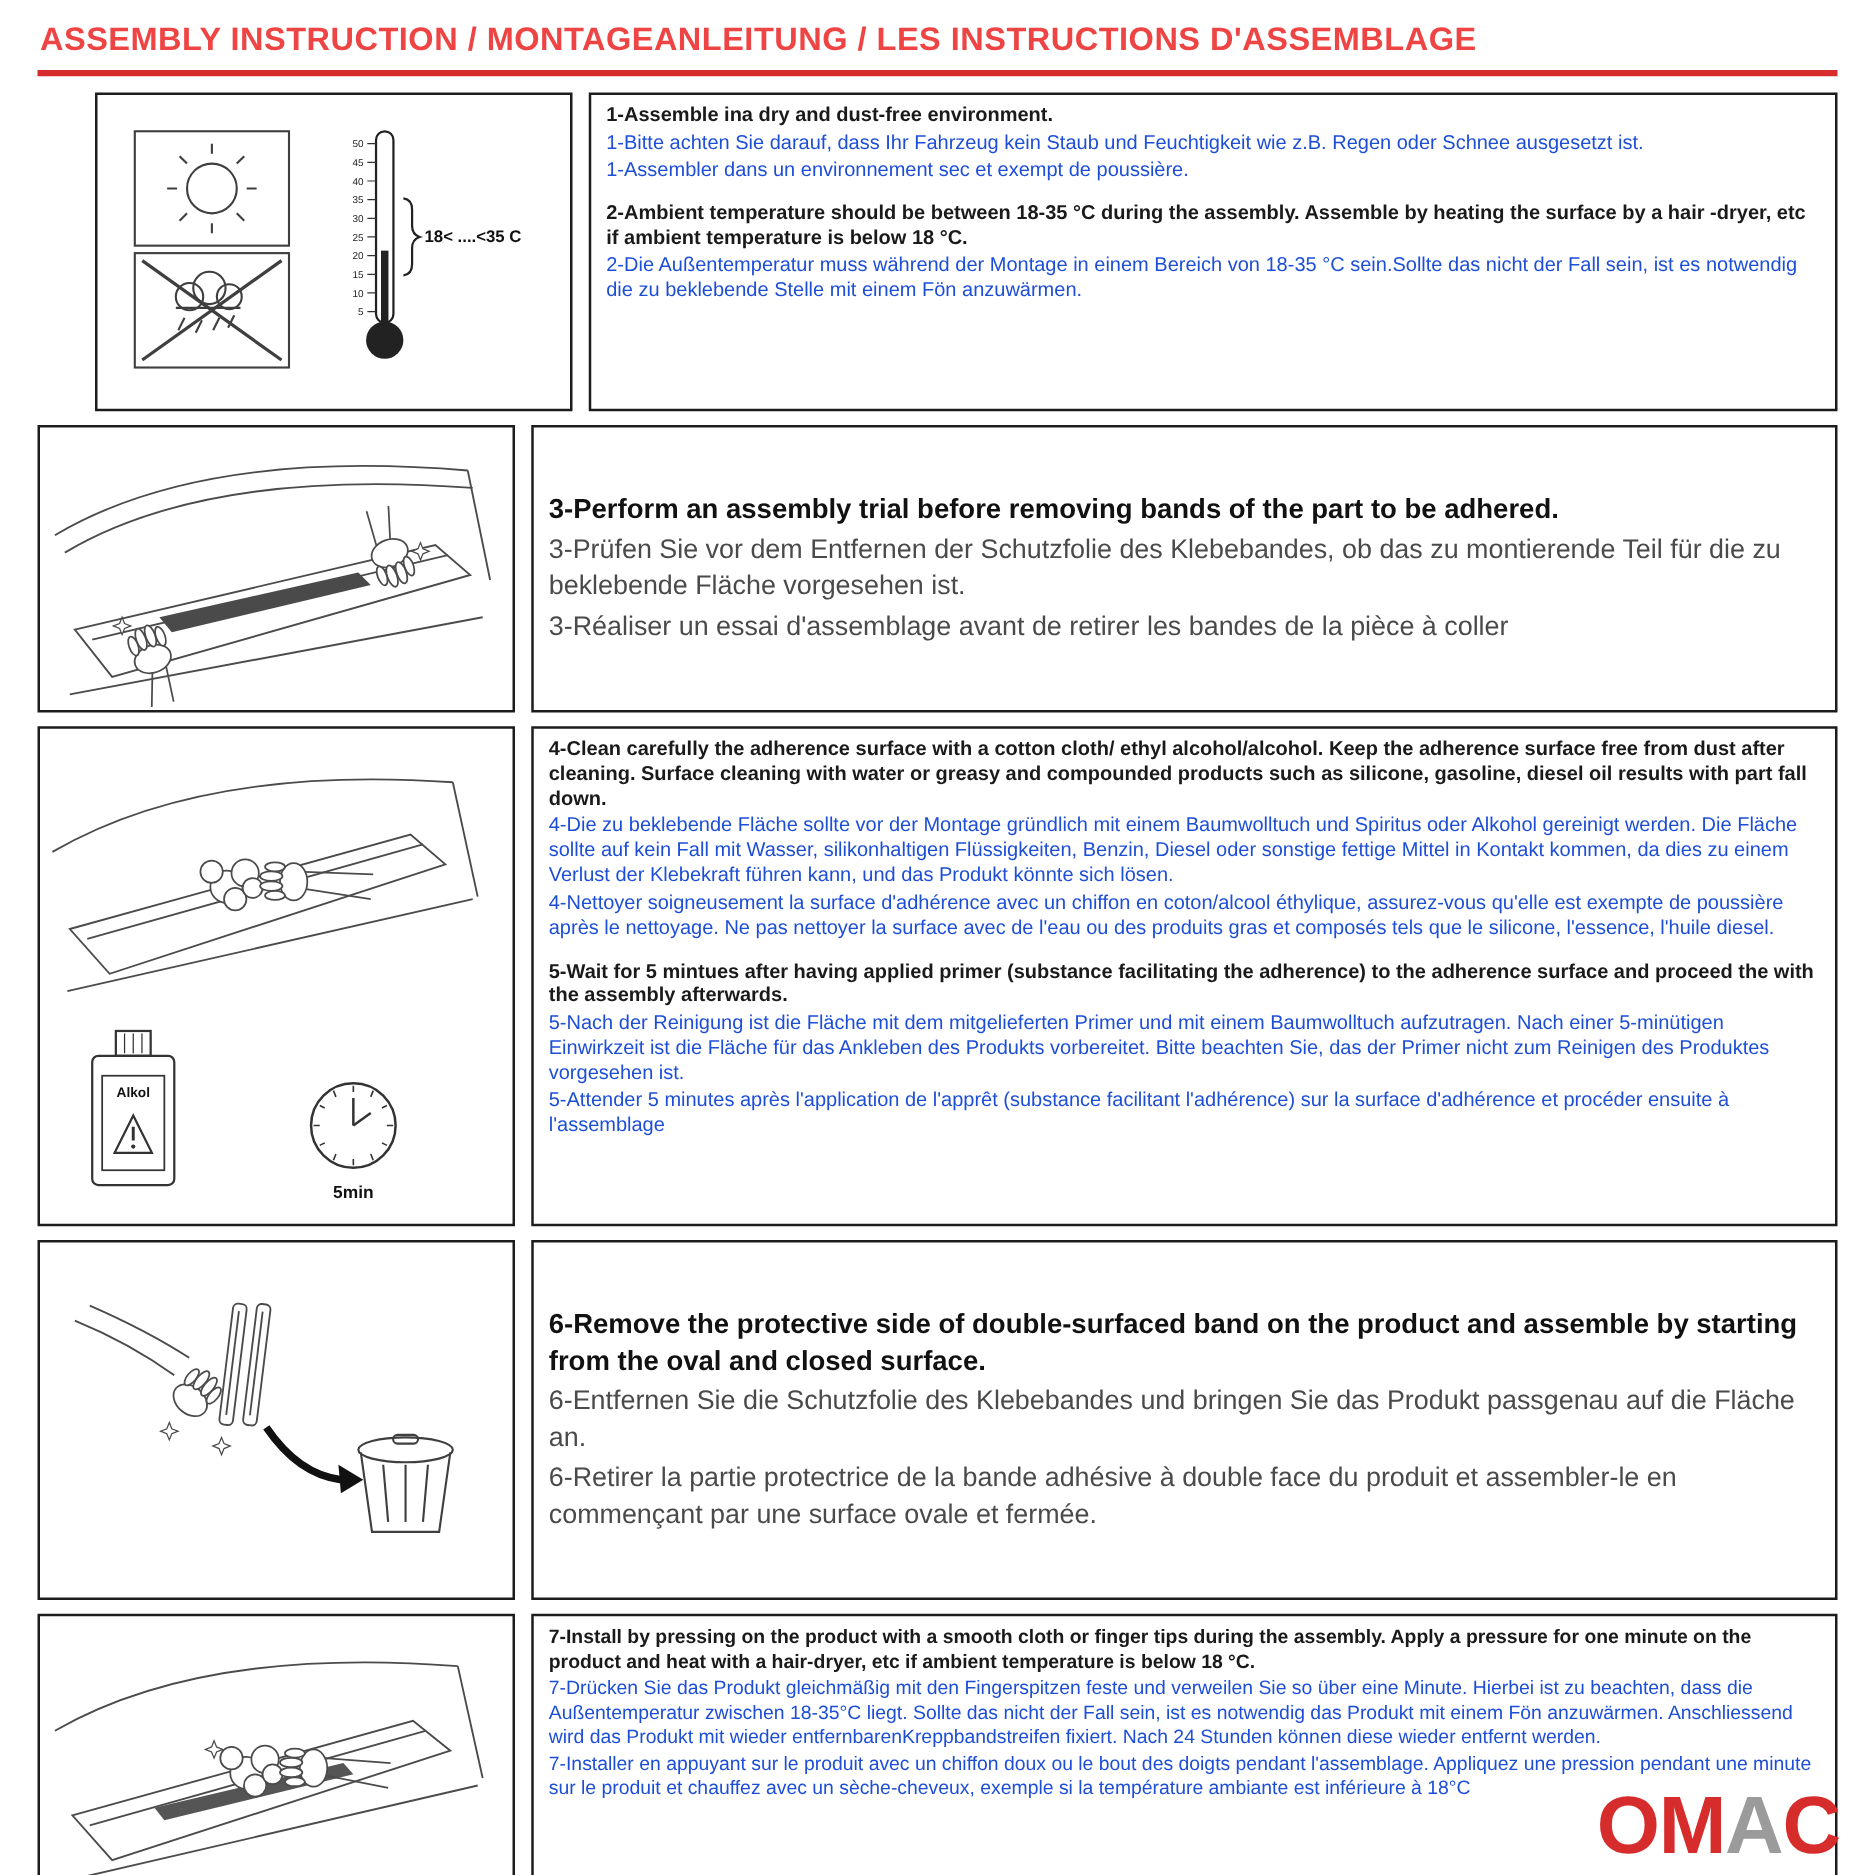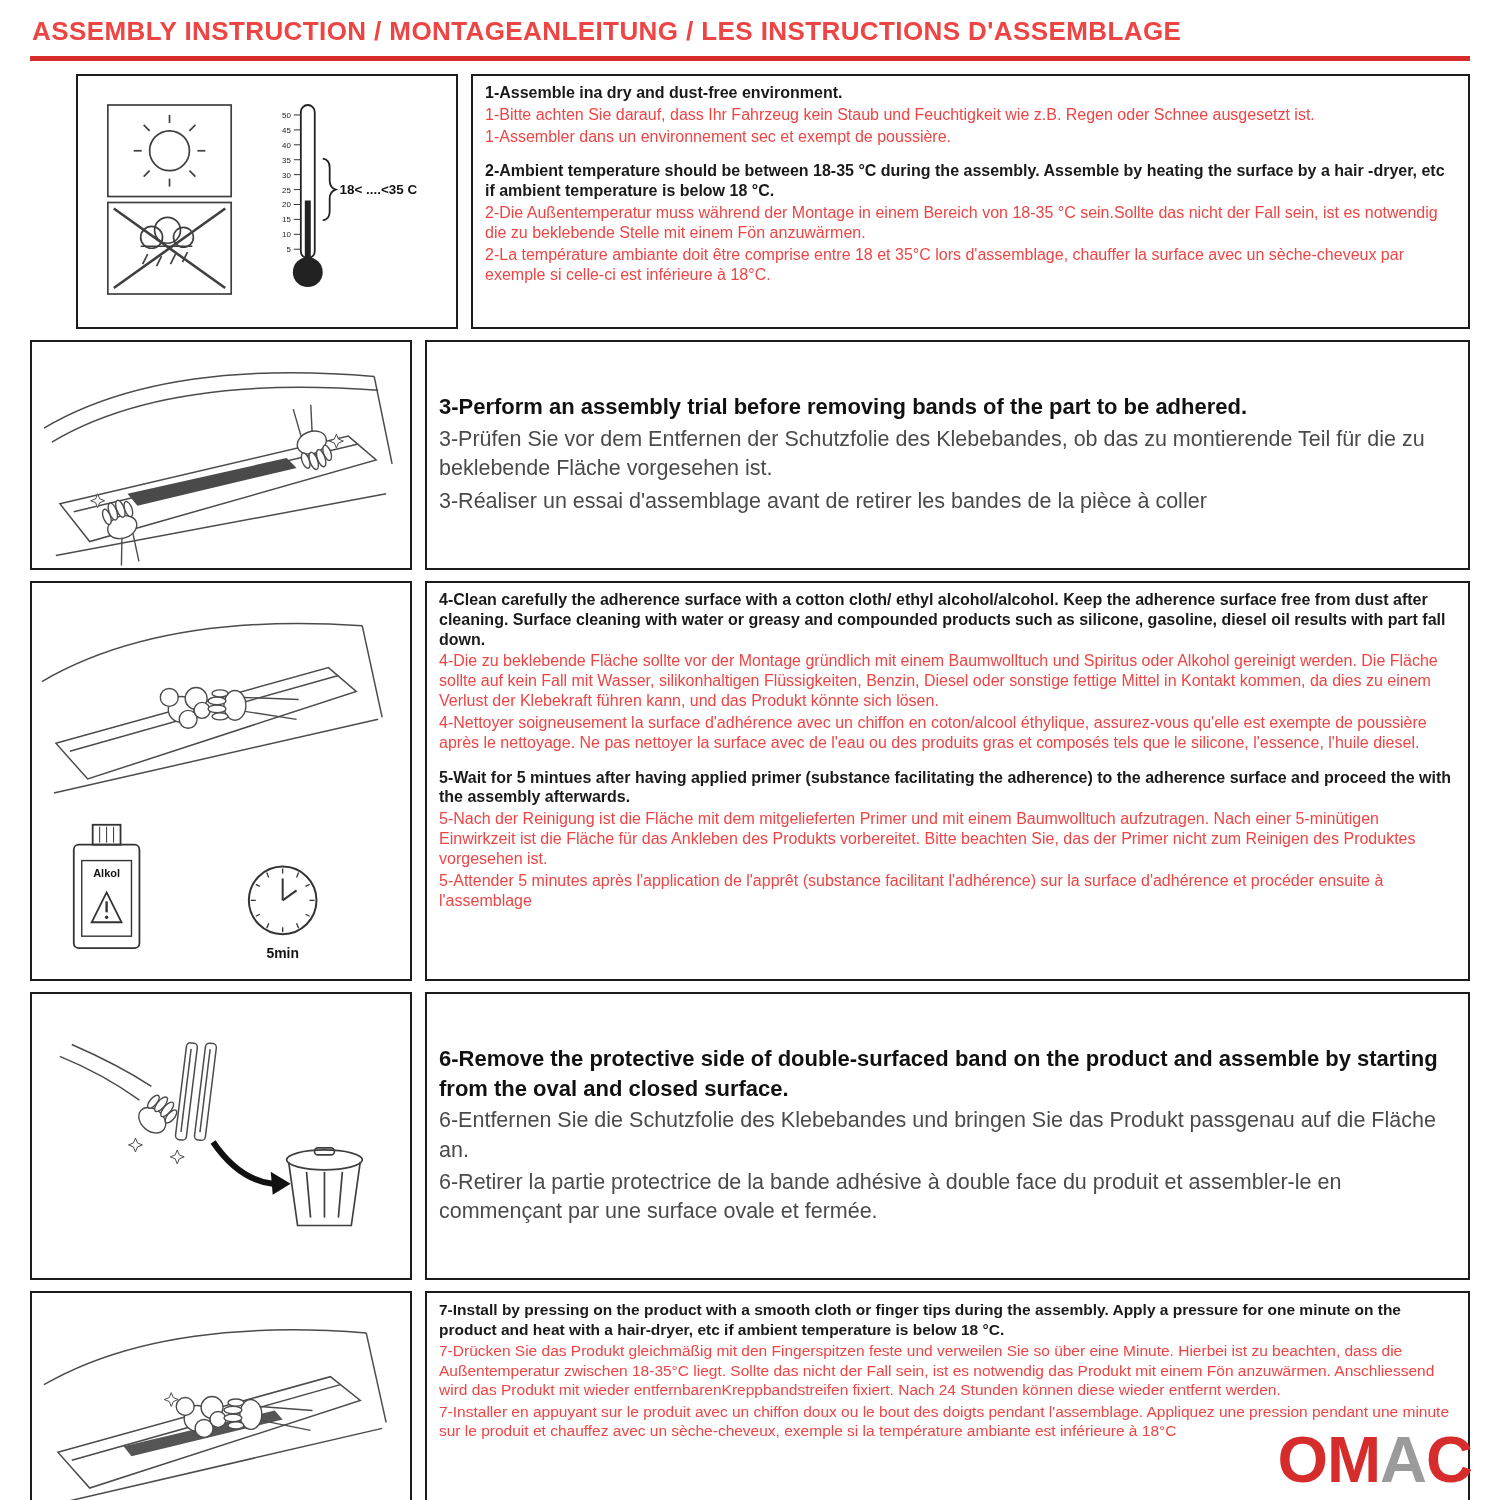"1-Bitte achten Sie darauf, dass" .text-box p { color: #ef4444 -> #1d4ed8 }
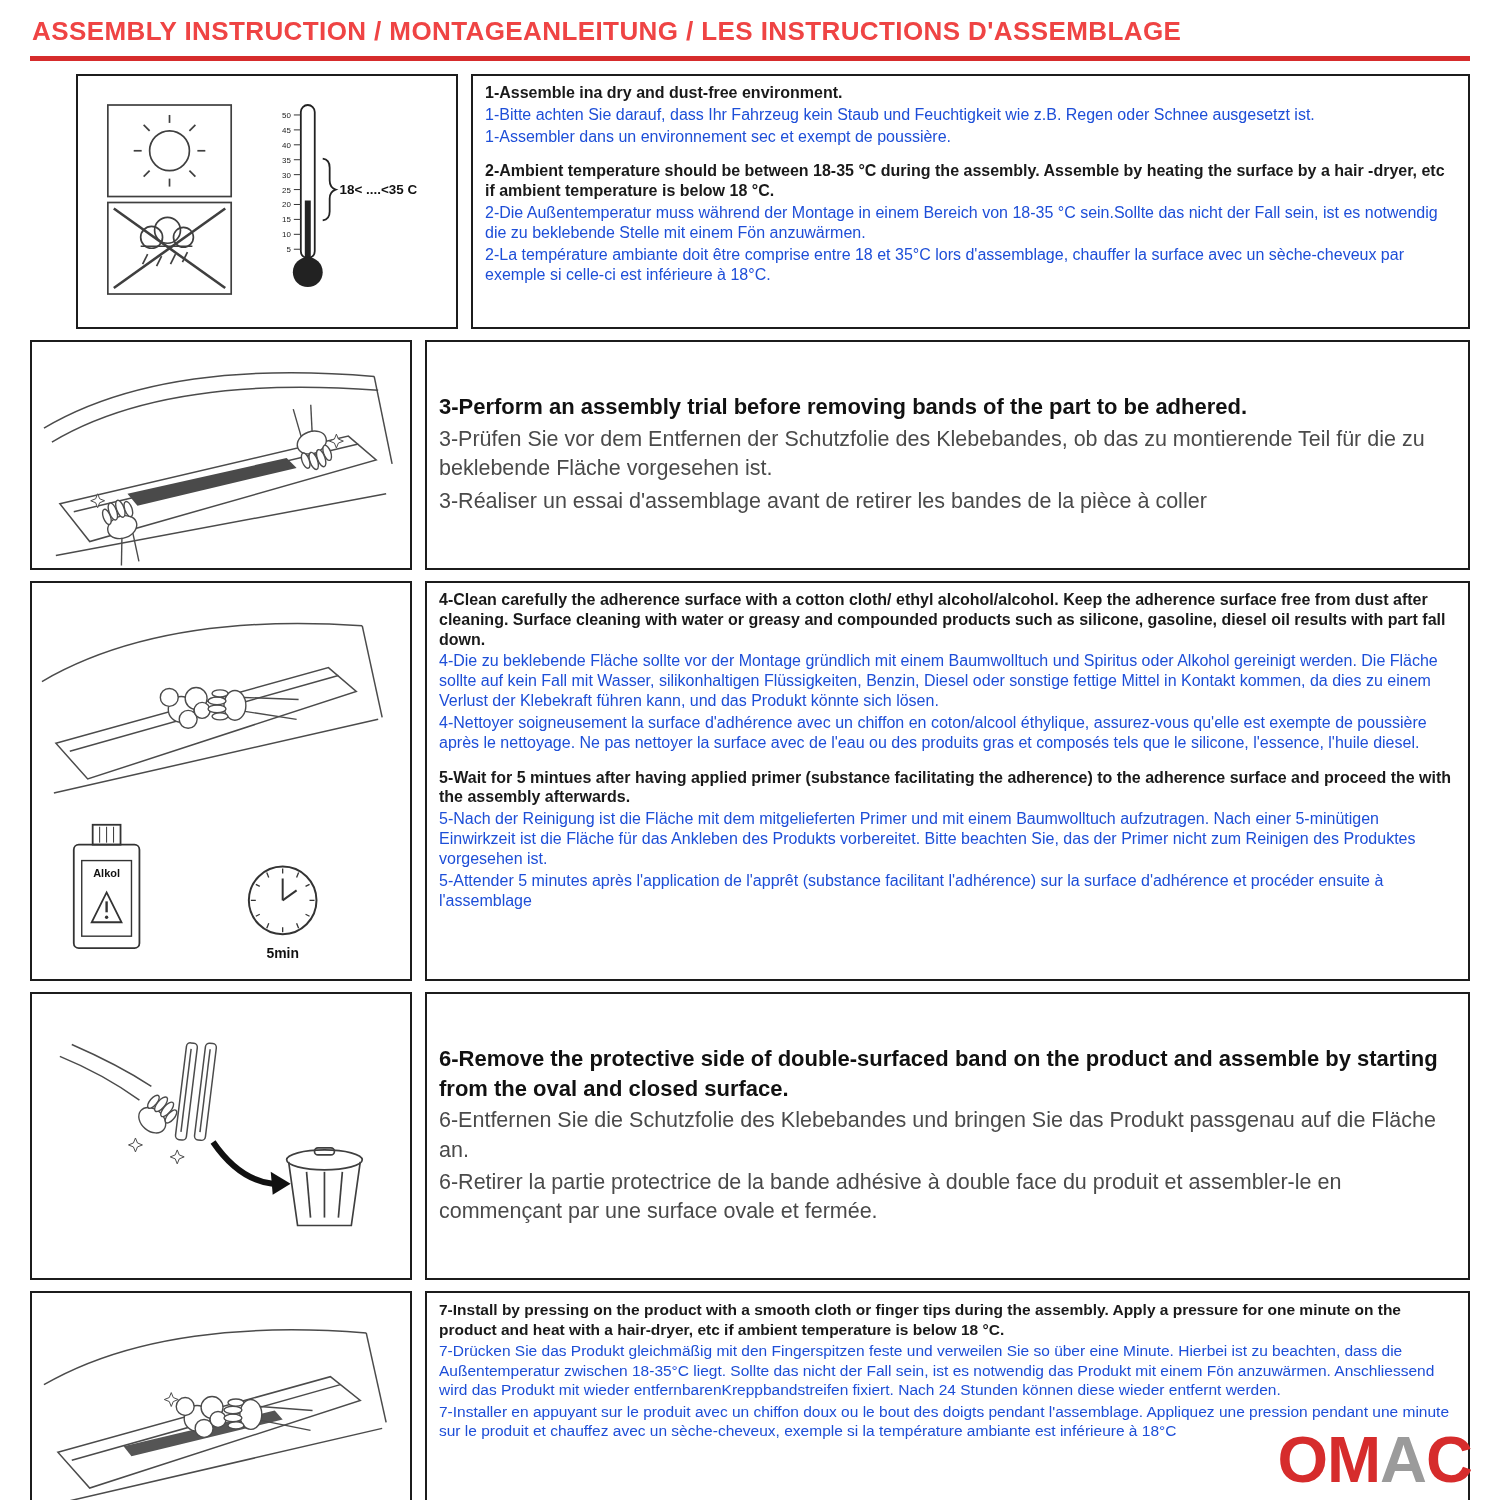"2-La température ambiante doit être" p { html: <p>2-La température ambiante doit être comprise entre 18 et 35°C lors d'assemblage, chauffer la surface avec un sèche-cheveux par exemple si celle-ci est inférieure à 18°C.</p> -> none }
